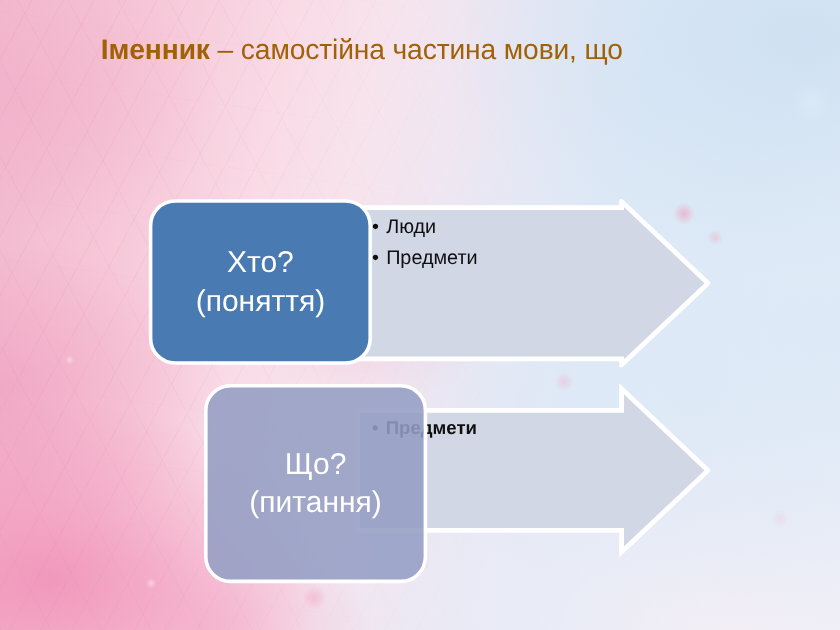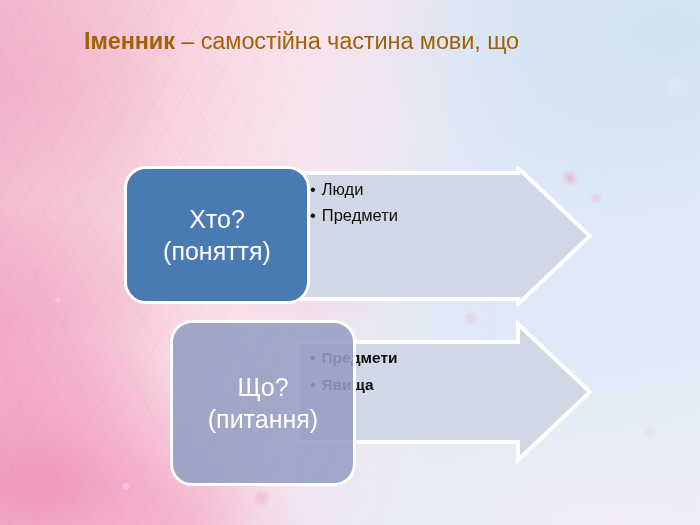"Явища" span.bullet-item { html: <span>Явища</span> -> none }
